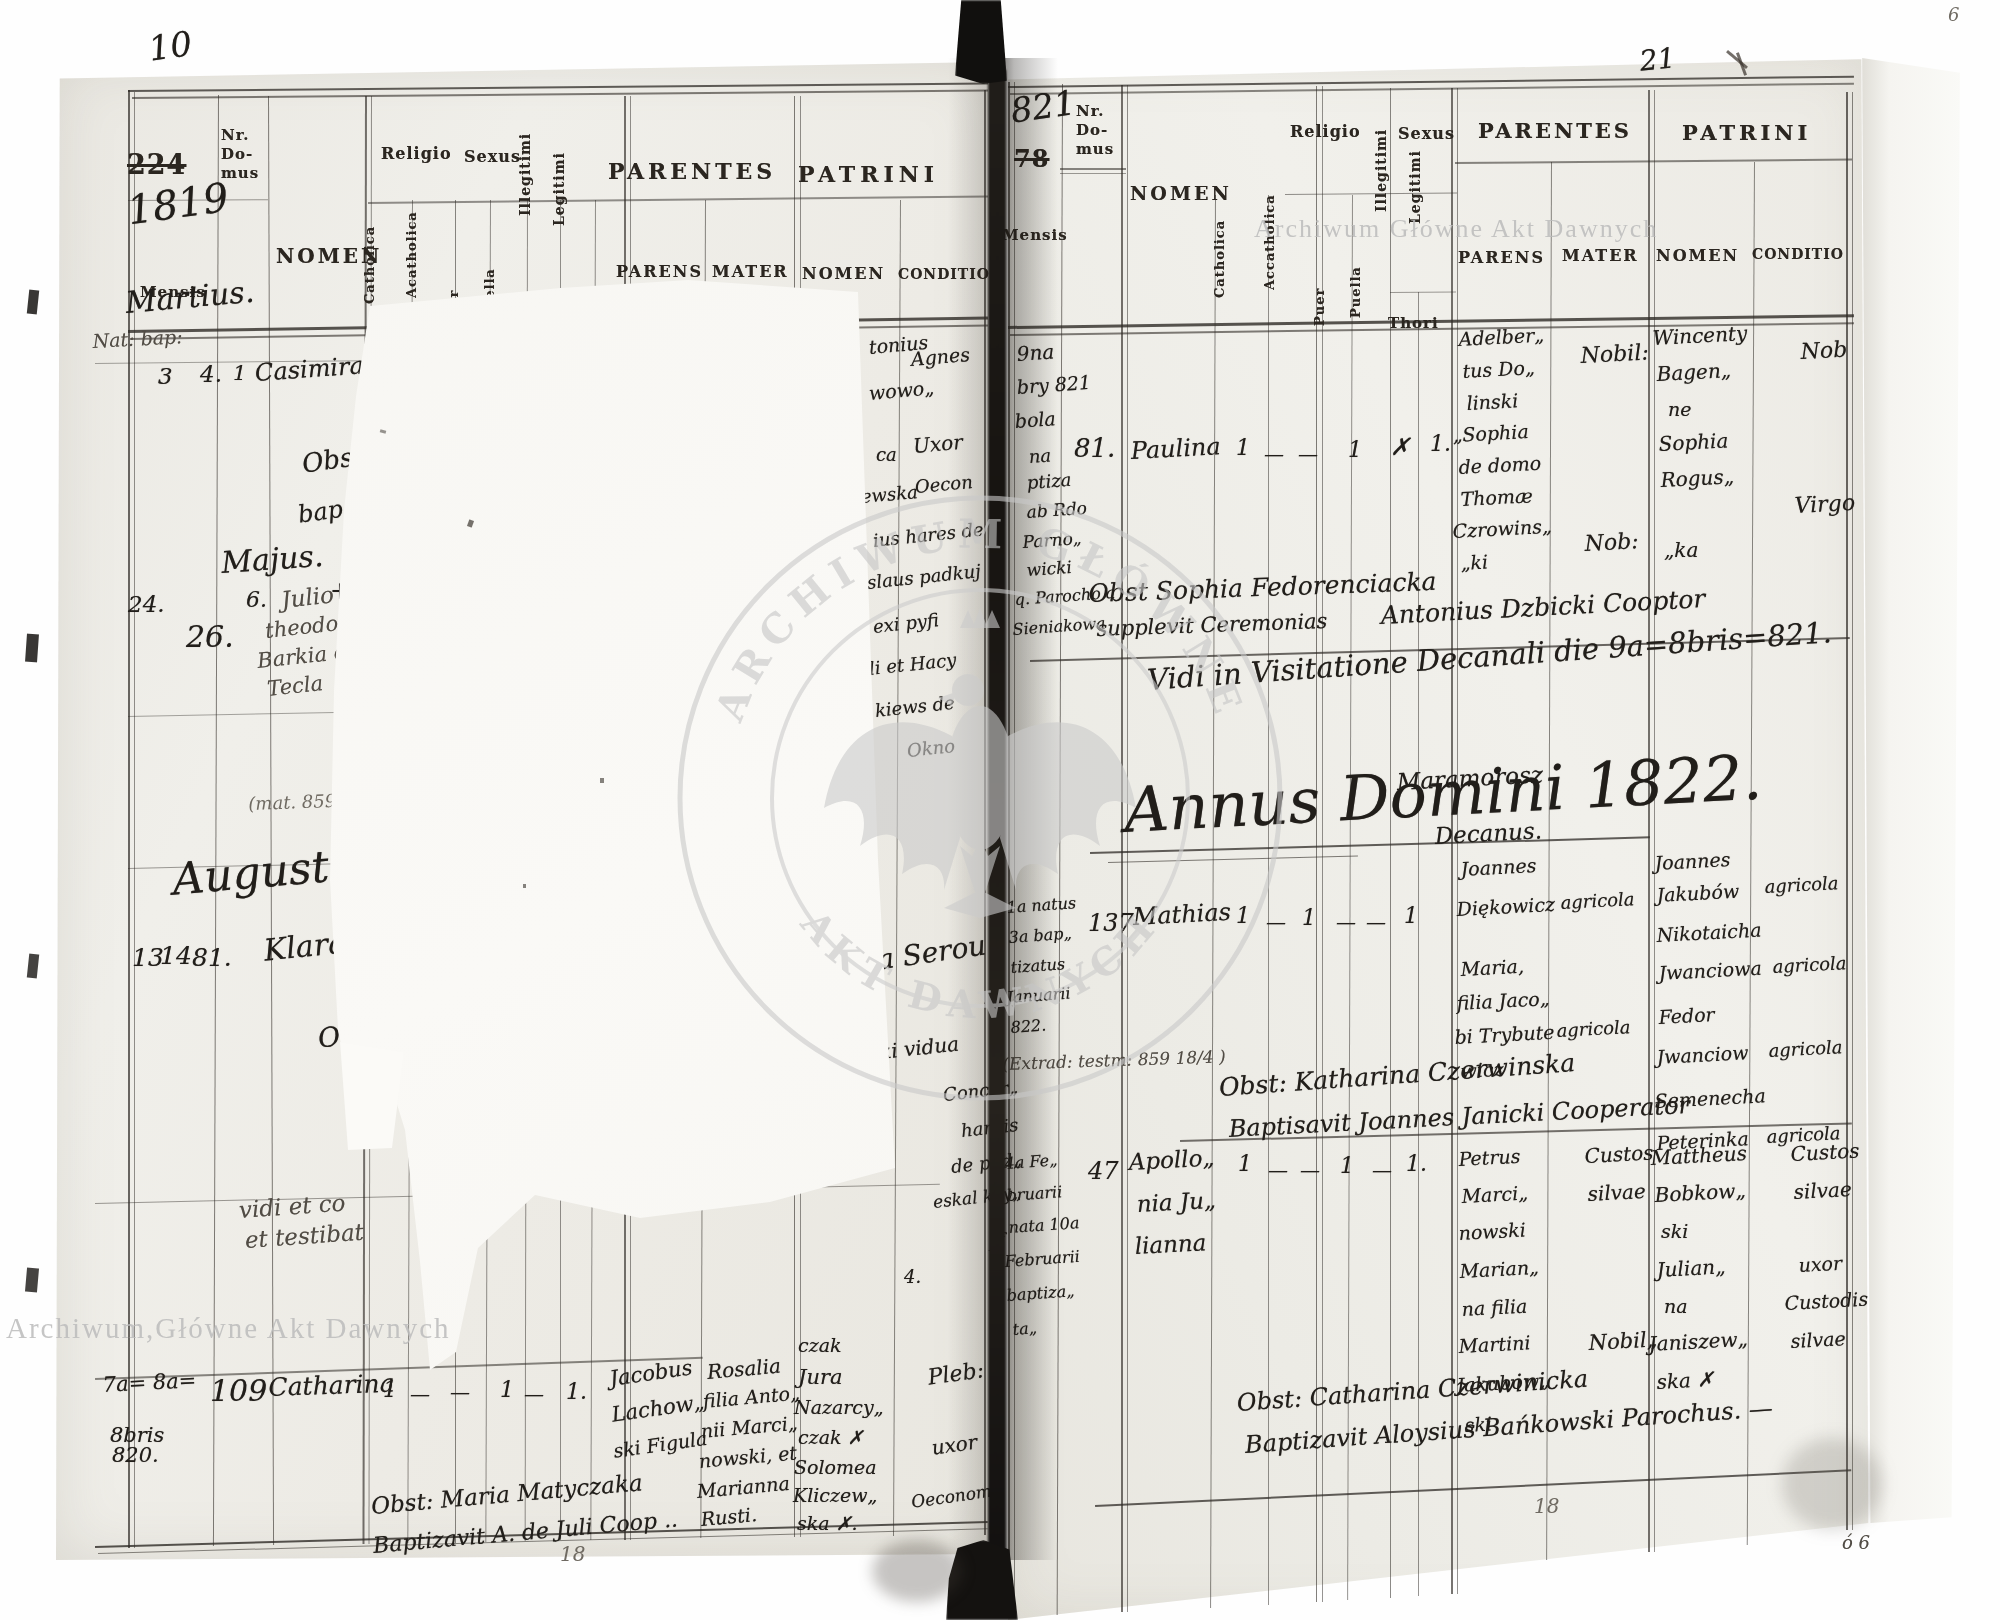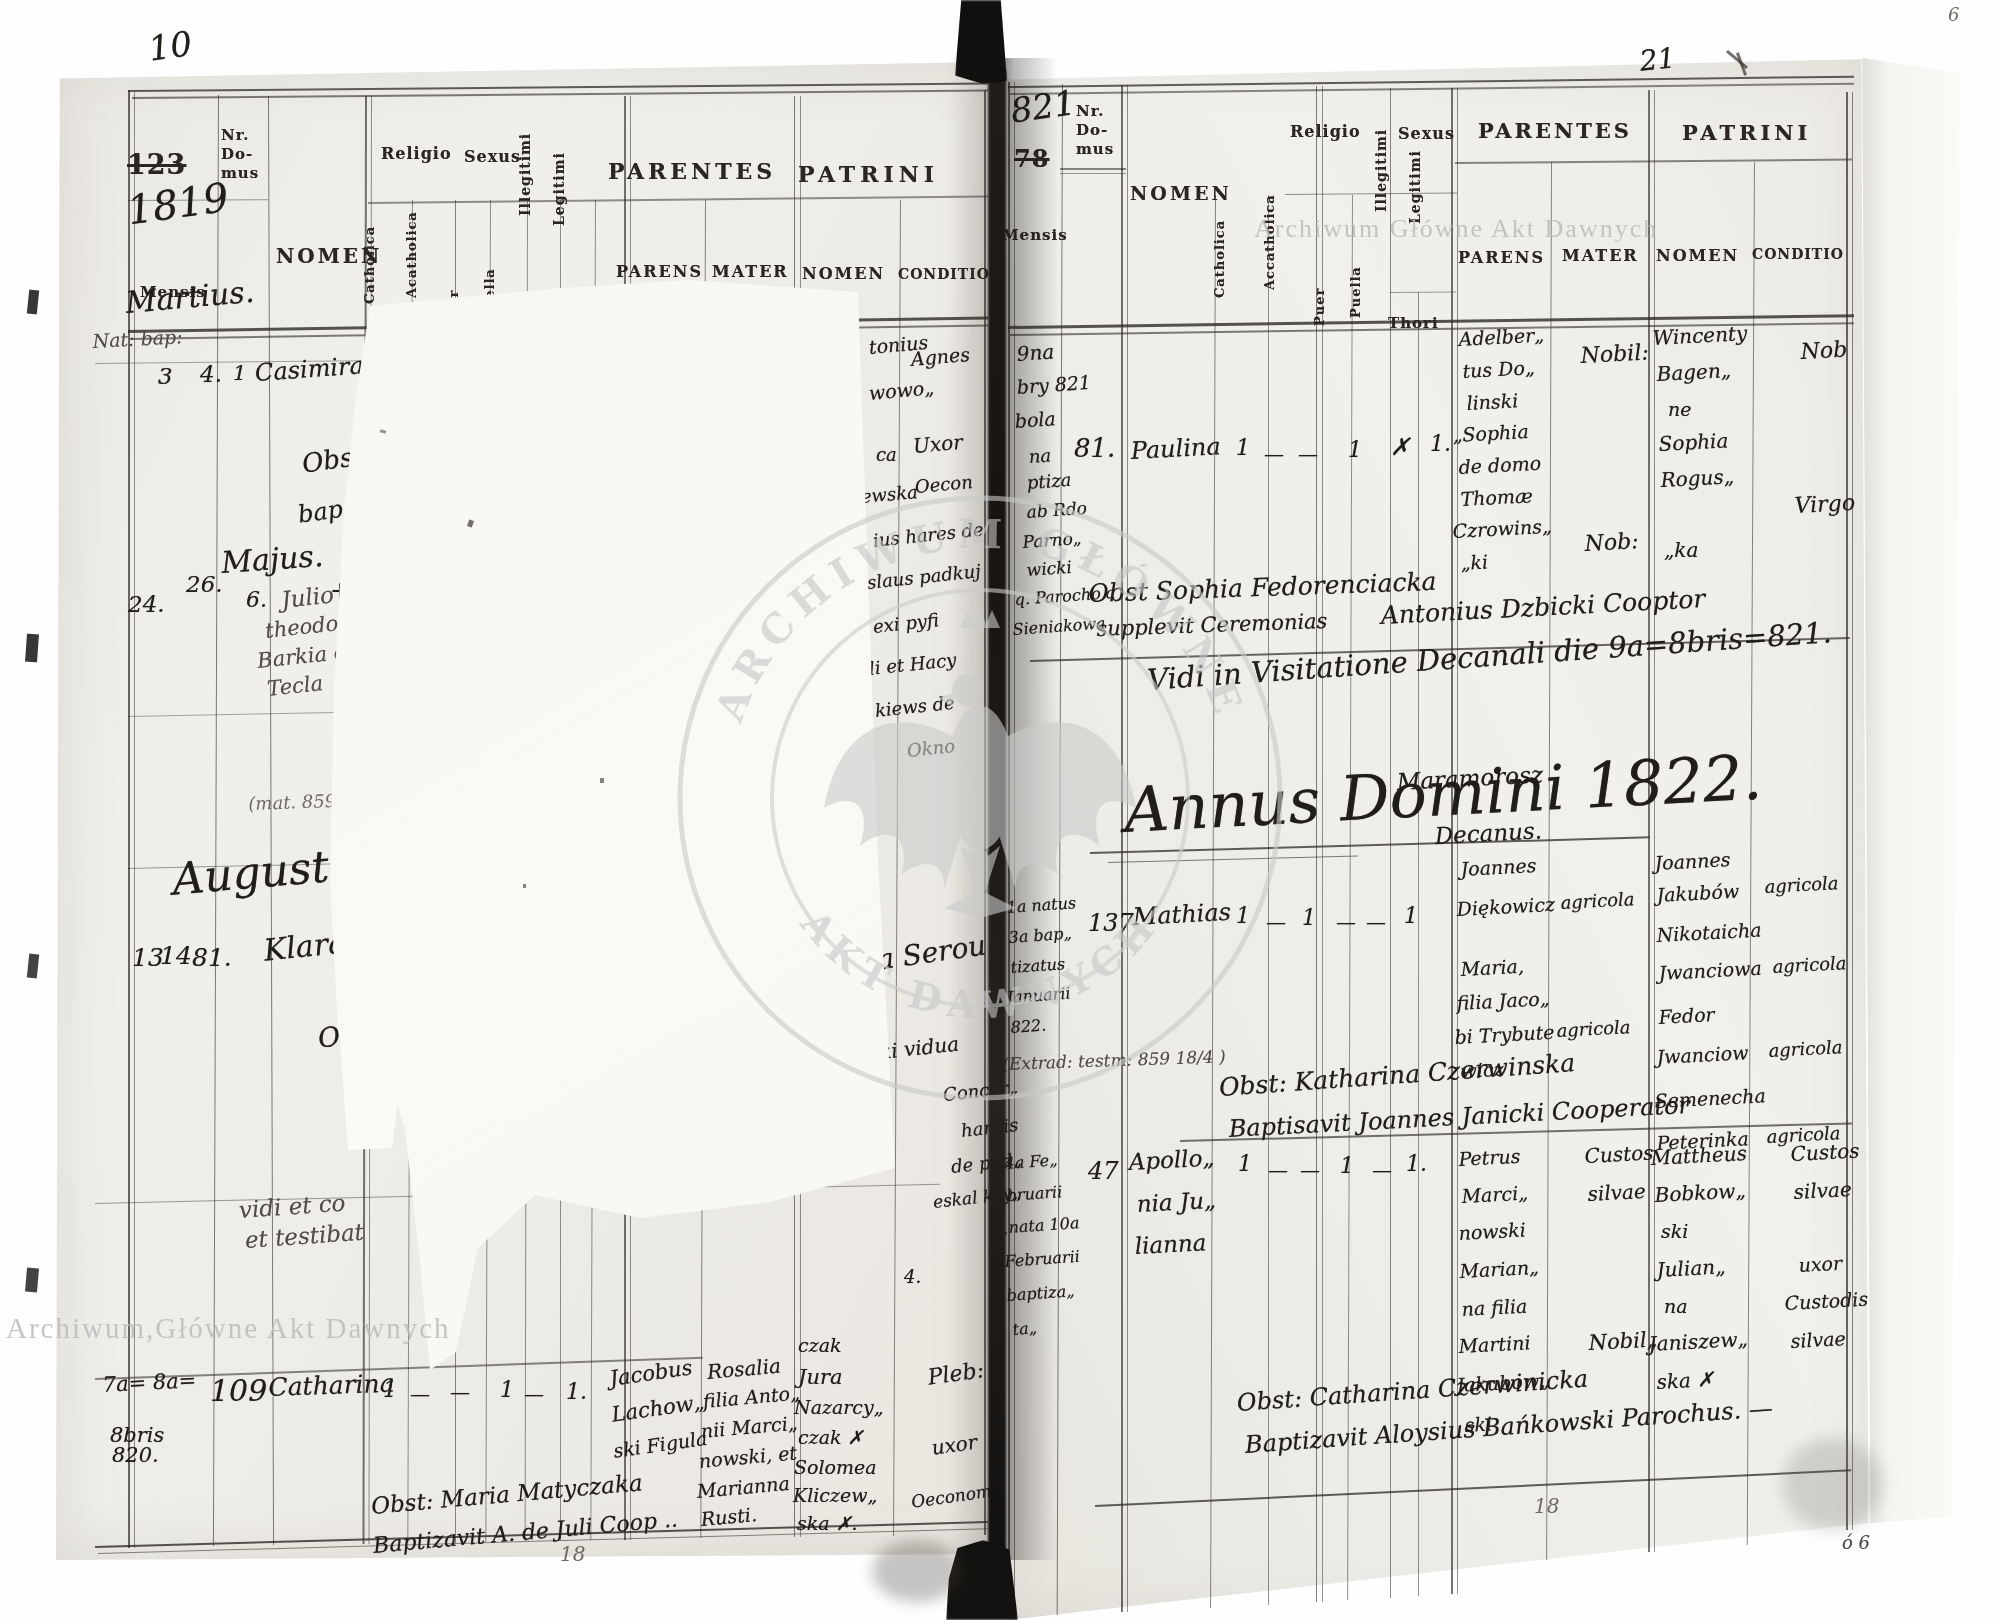"123" span.it { text: 123 -> 224 }
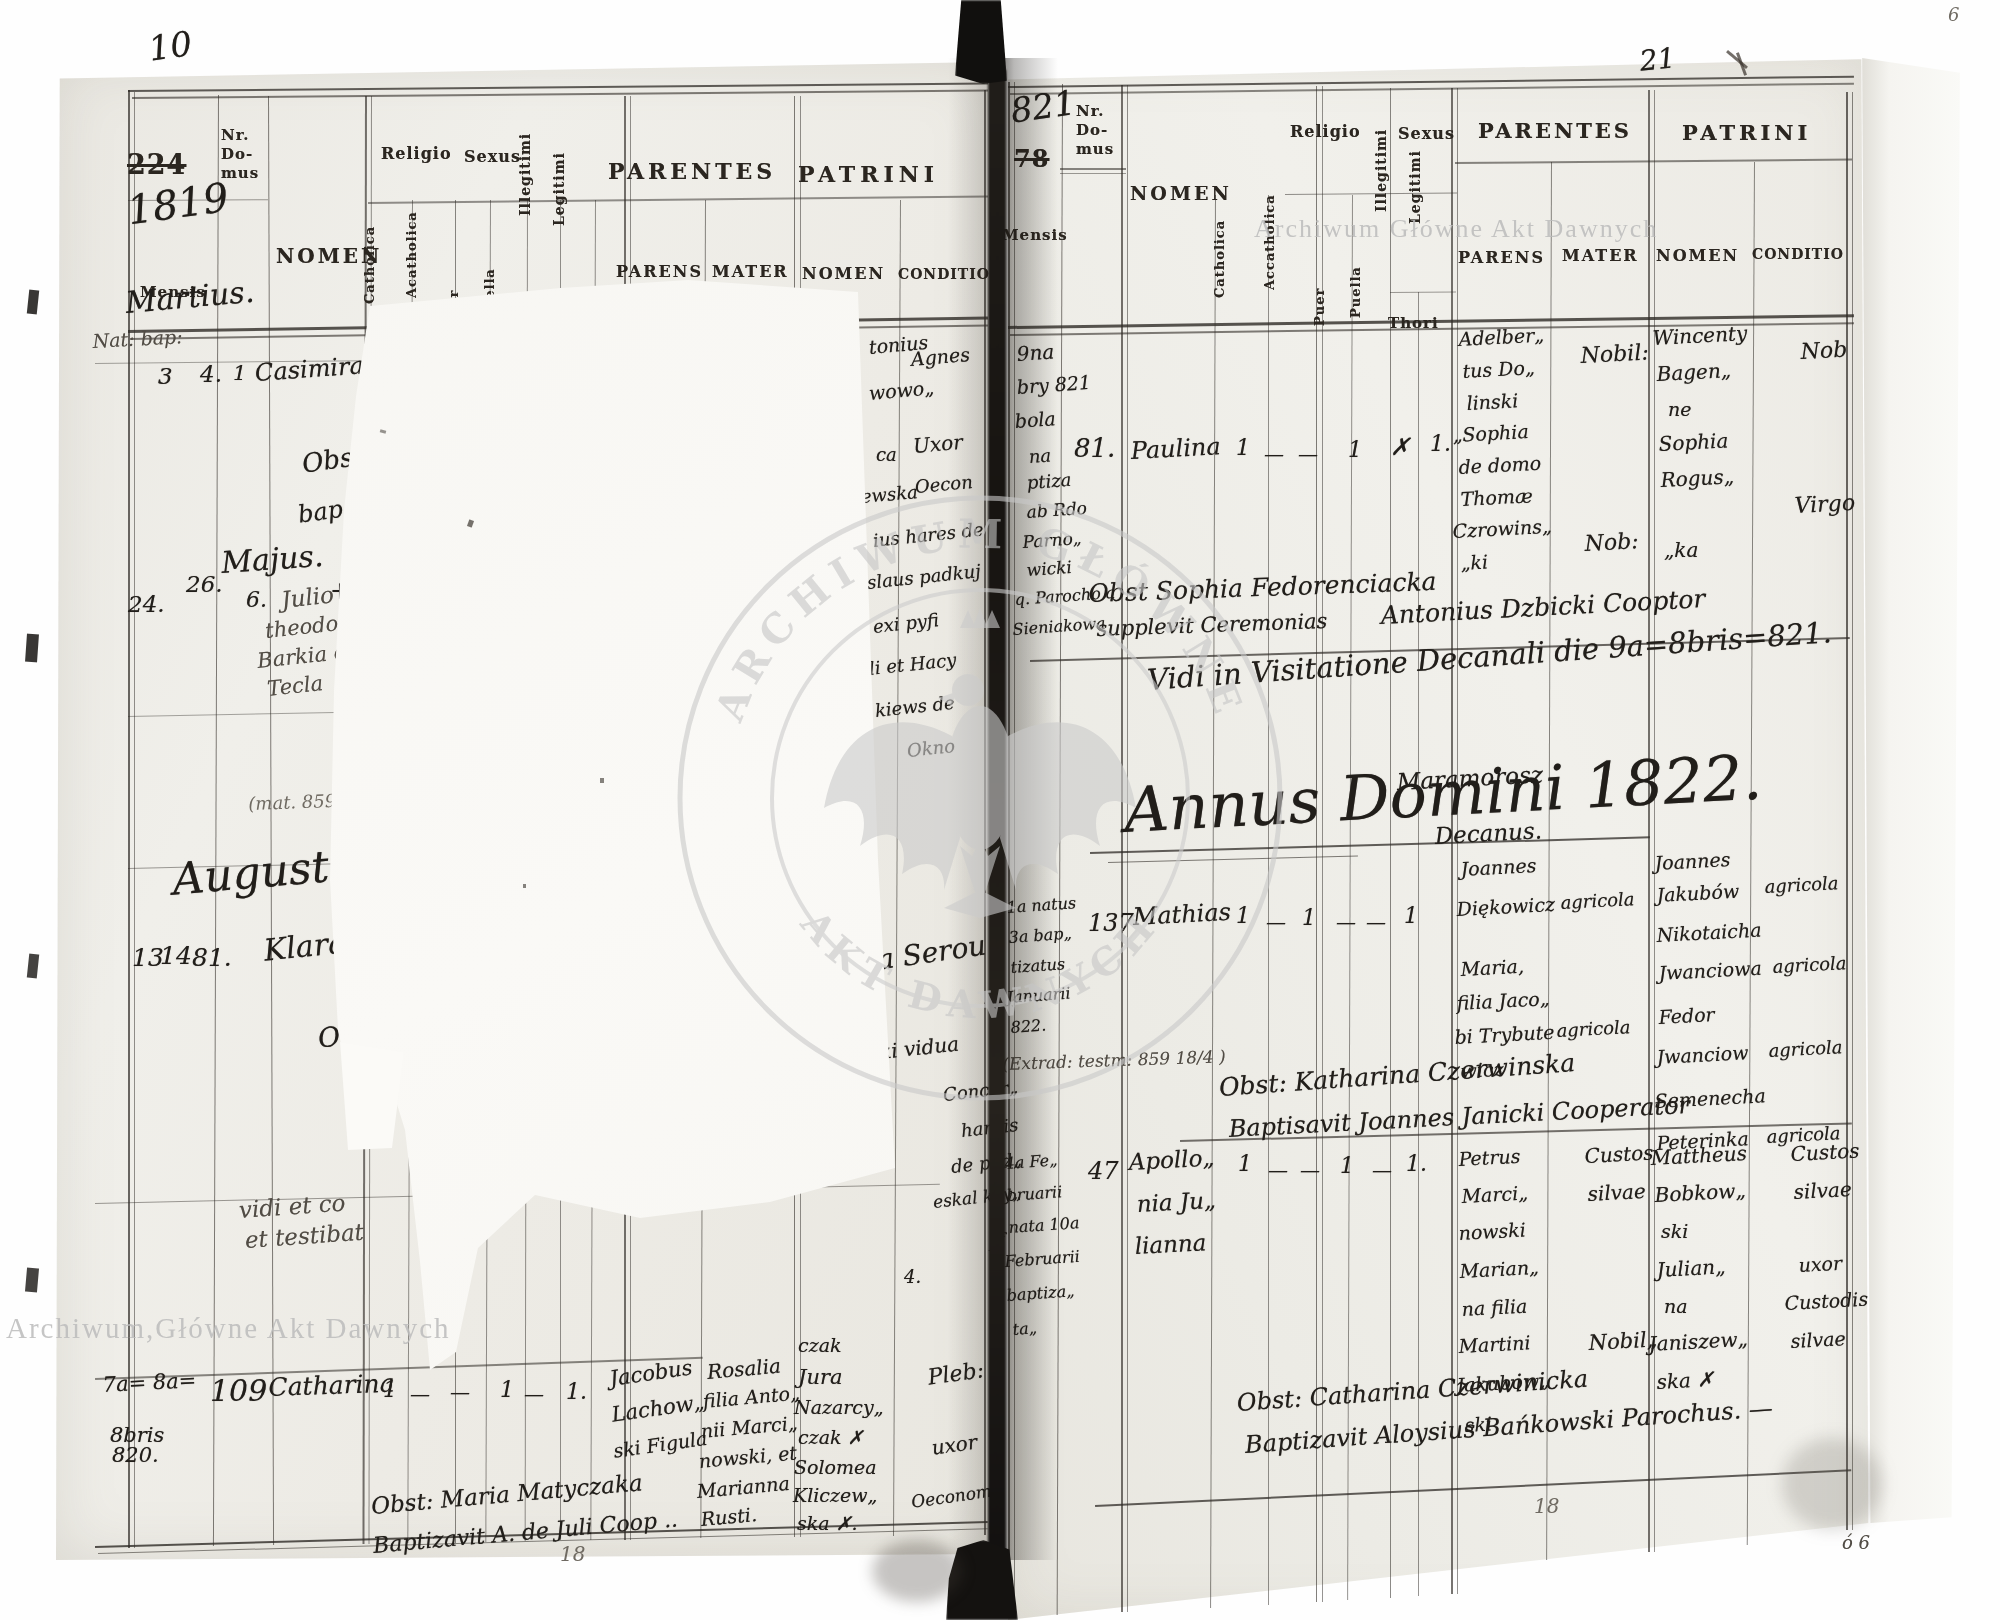"26." span.it { font-size: 23px -> 30px; top: 570px -> 618px }
